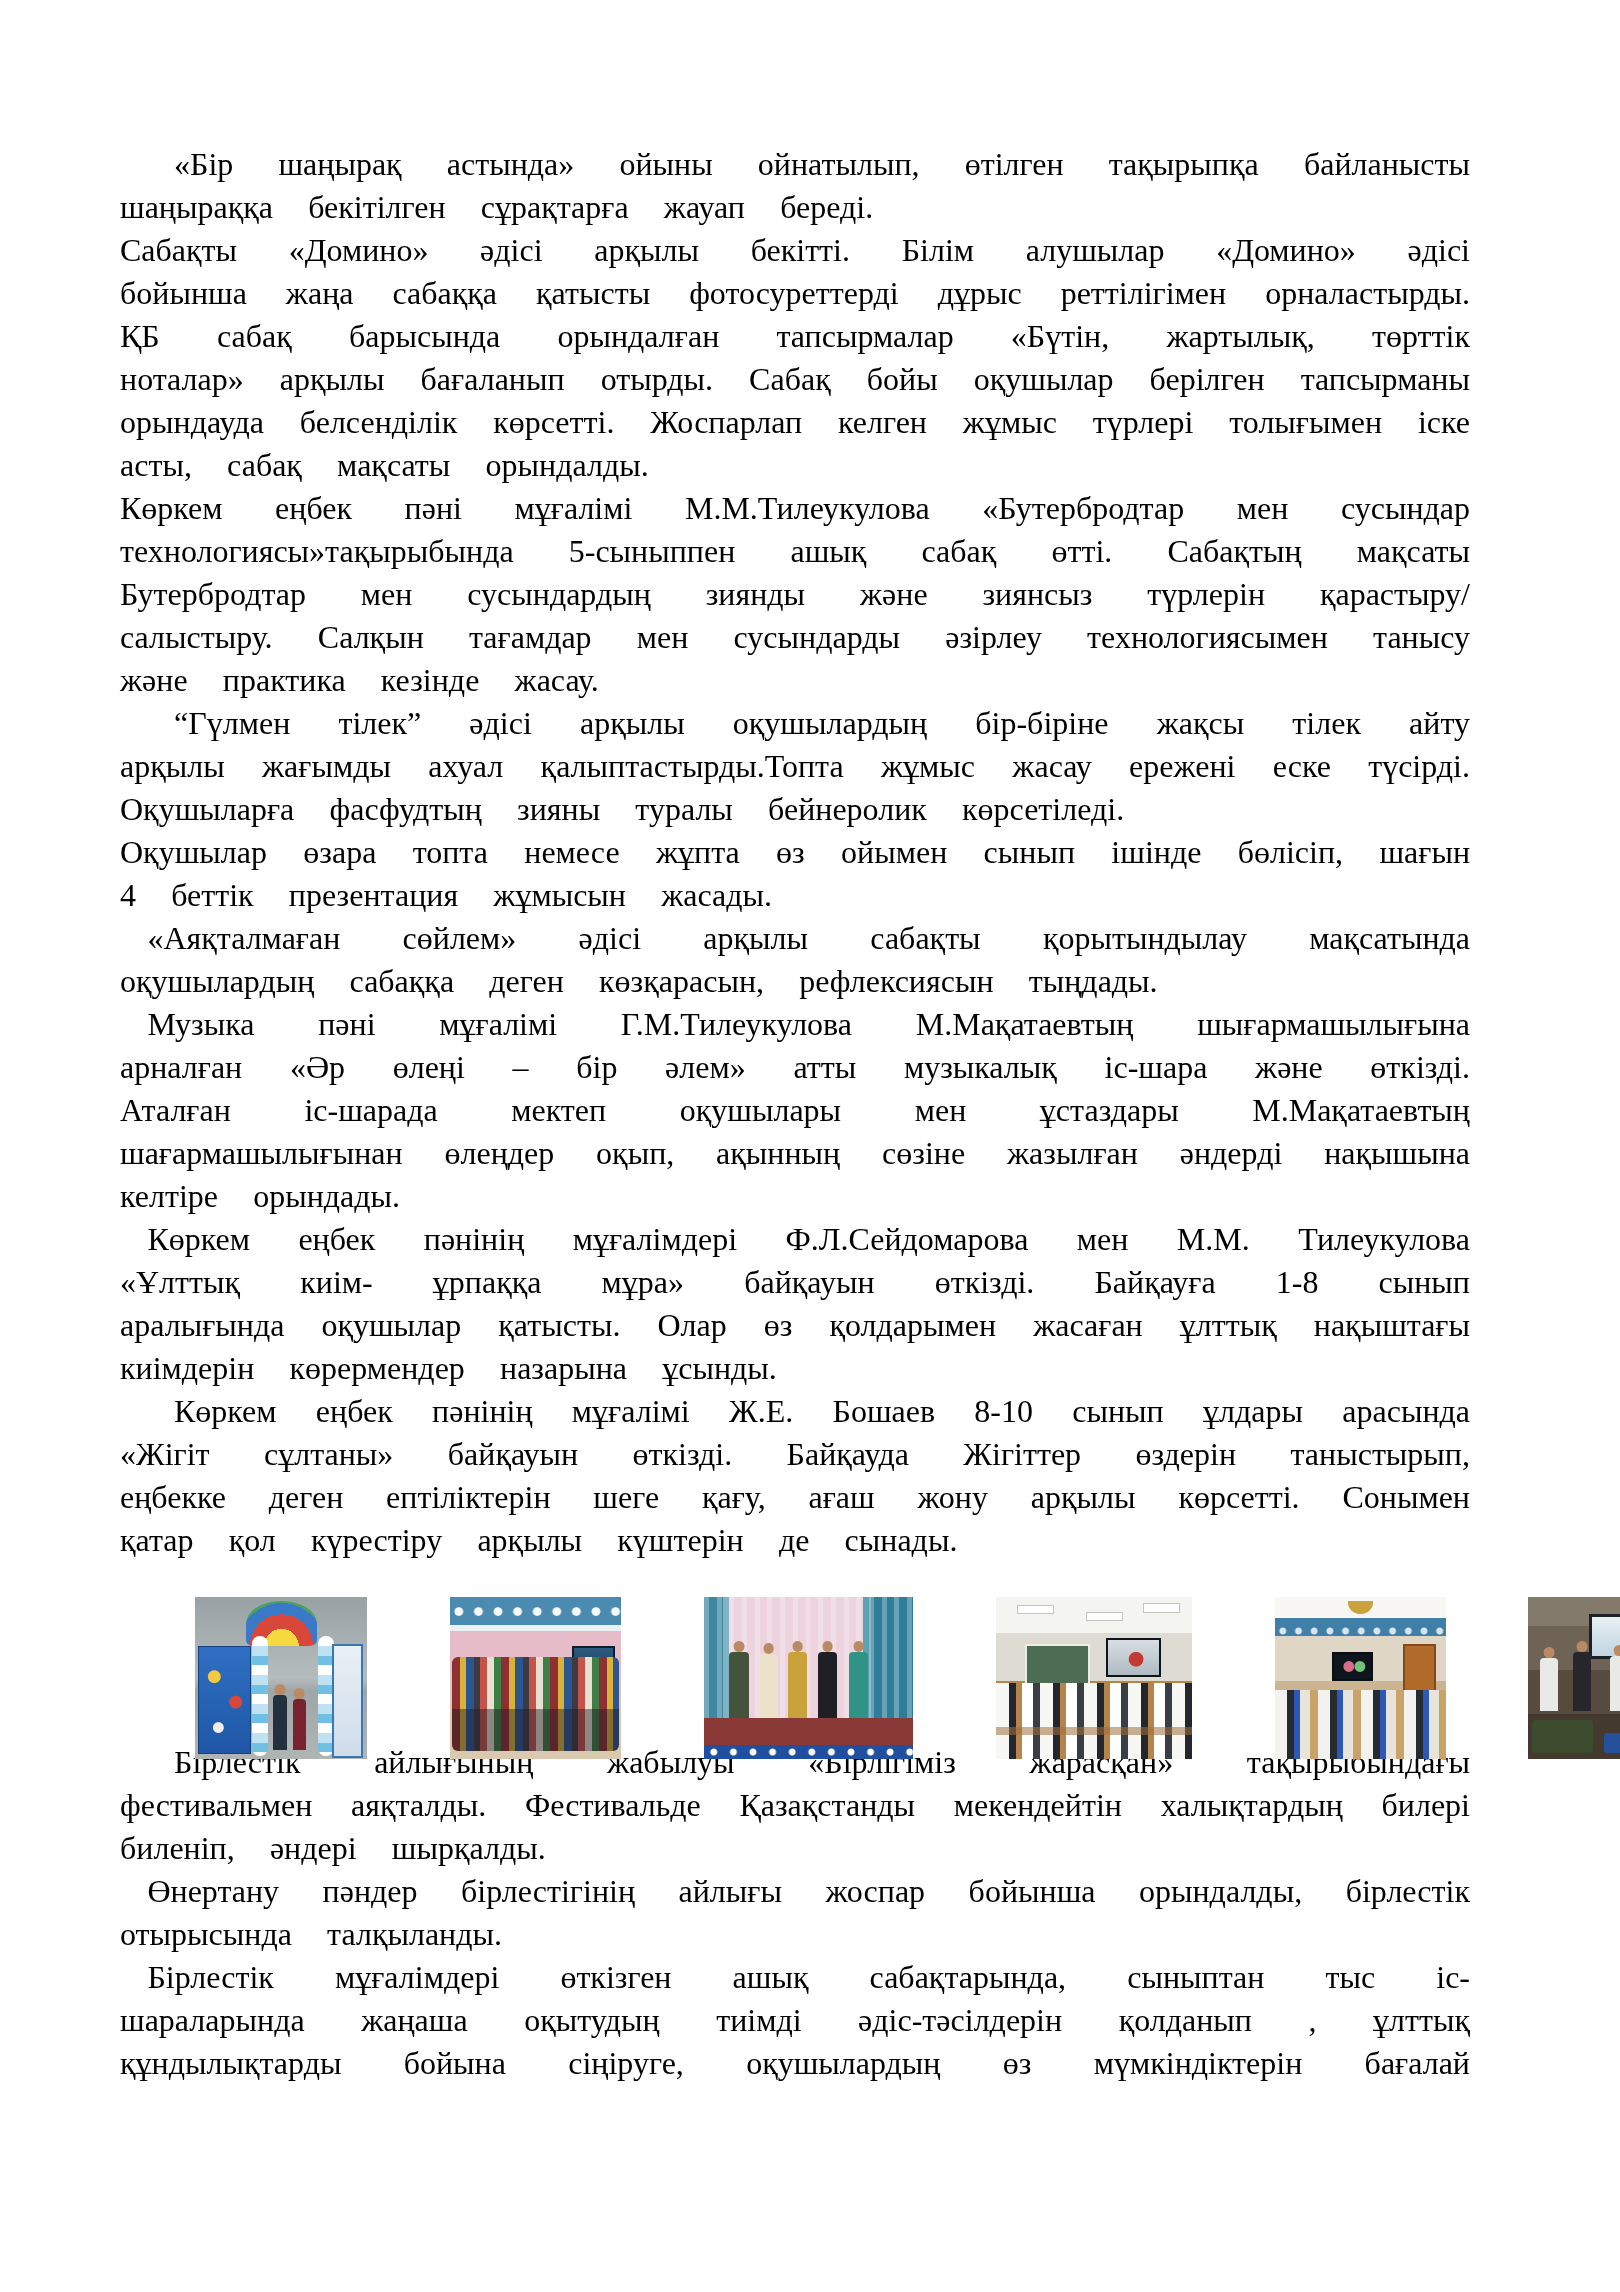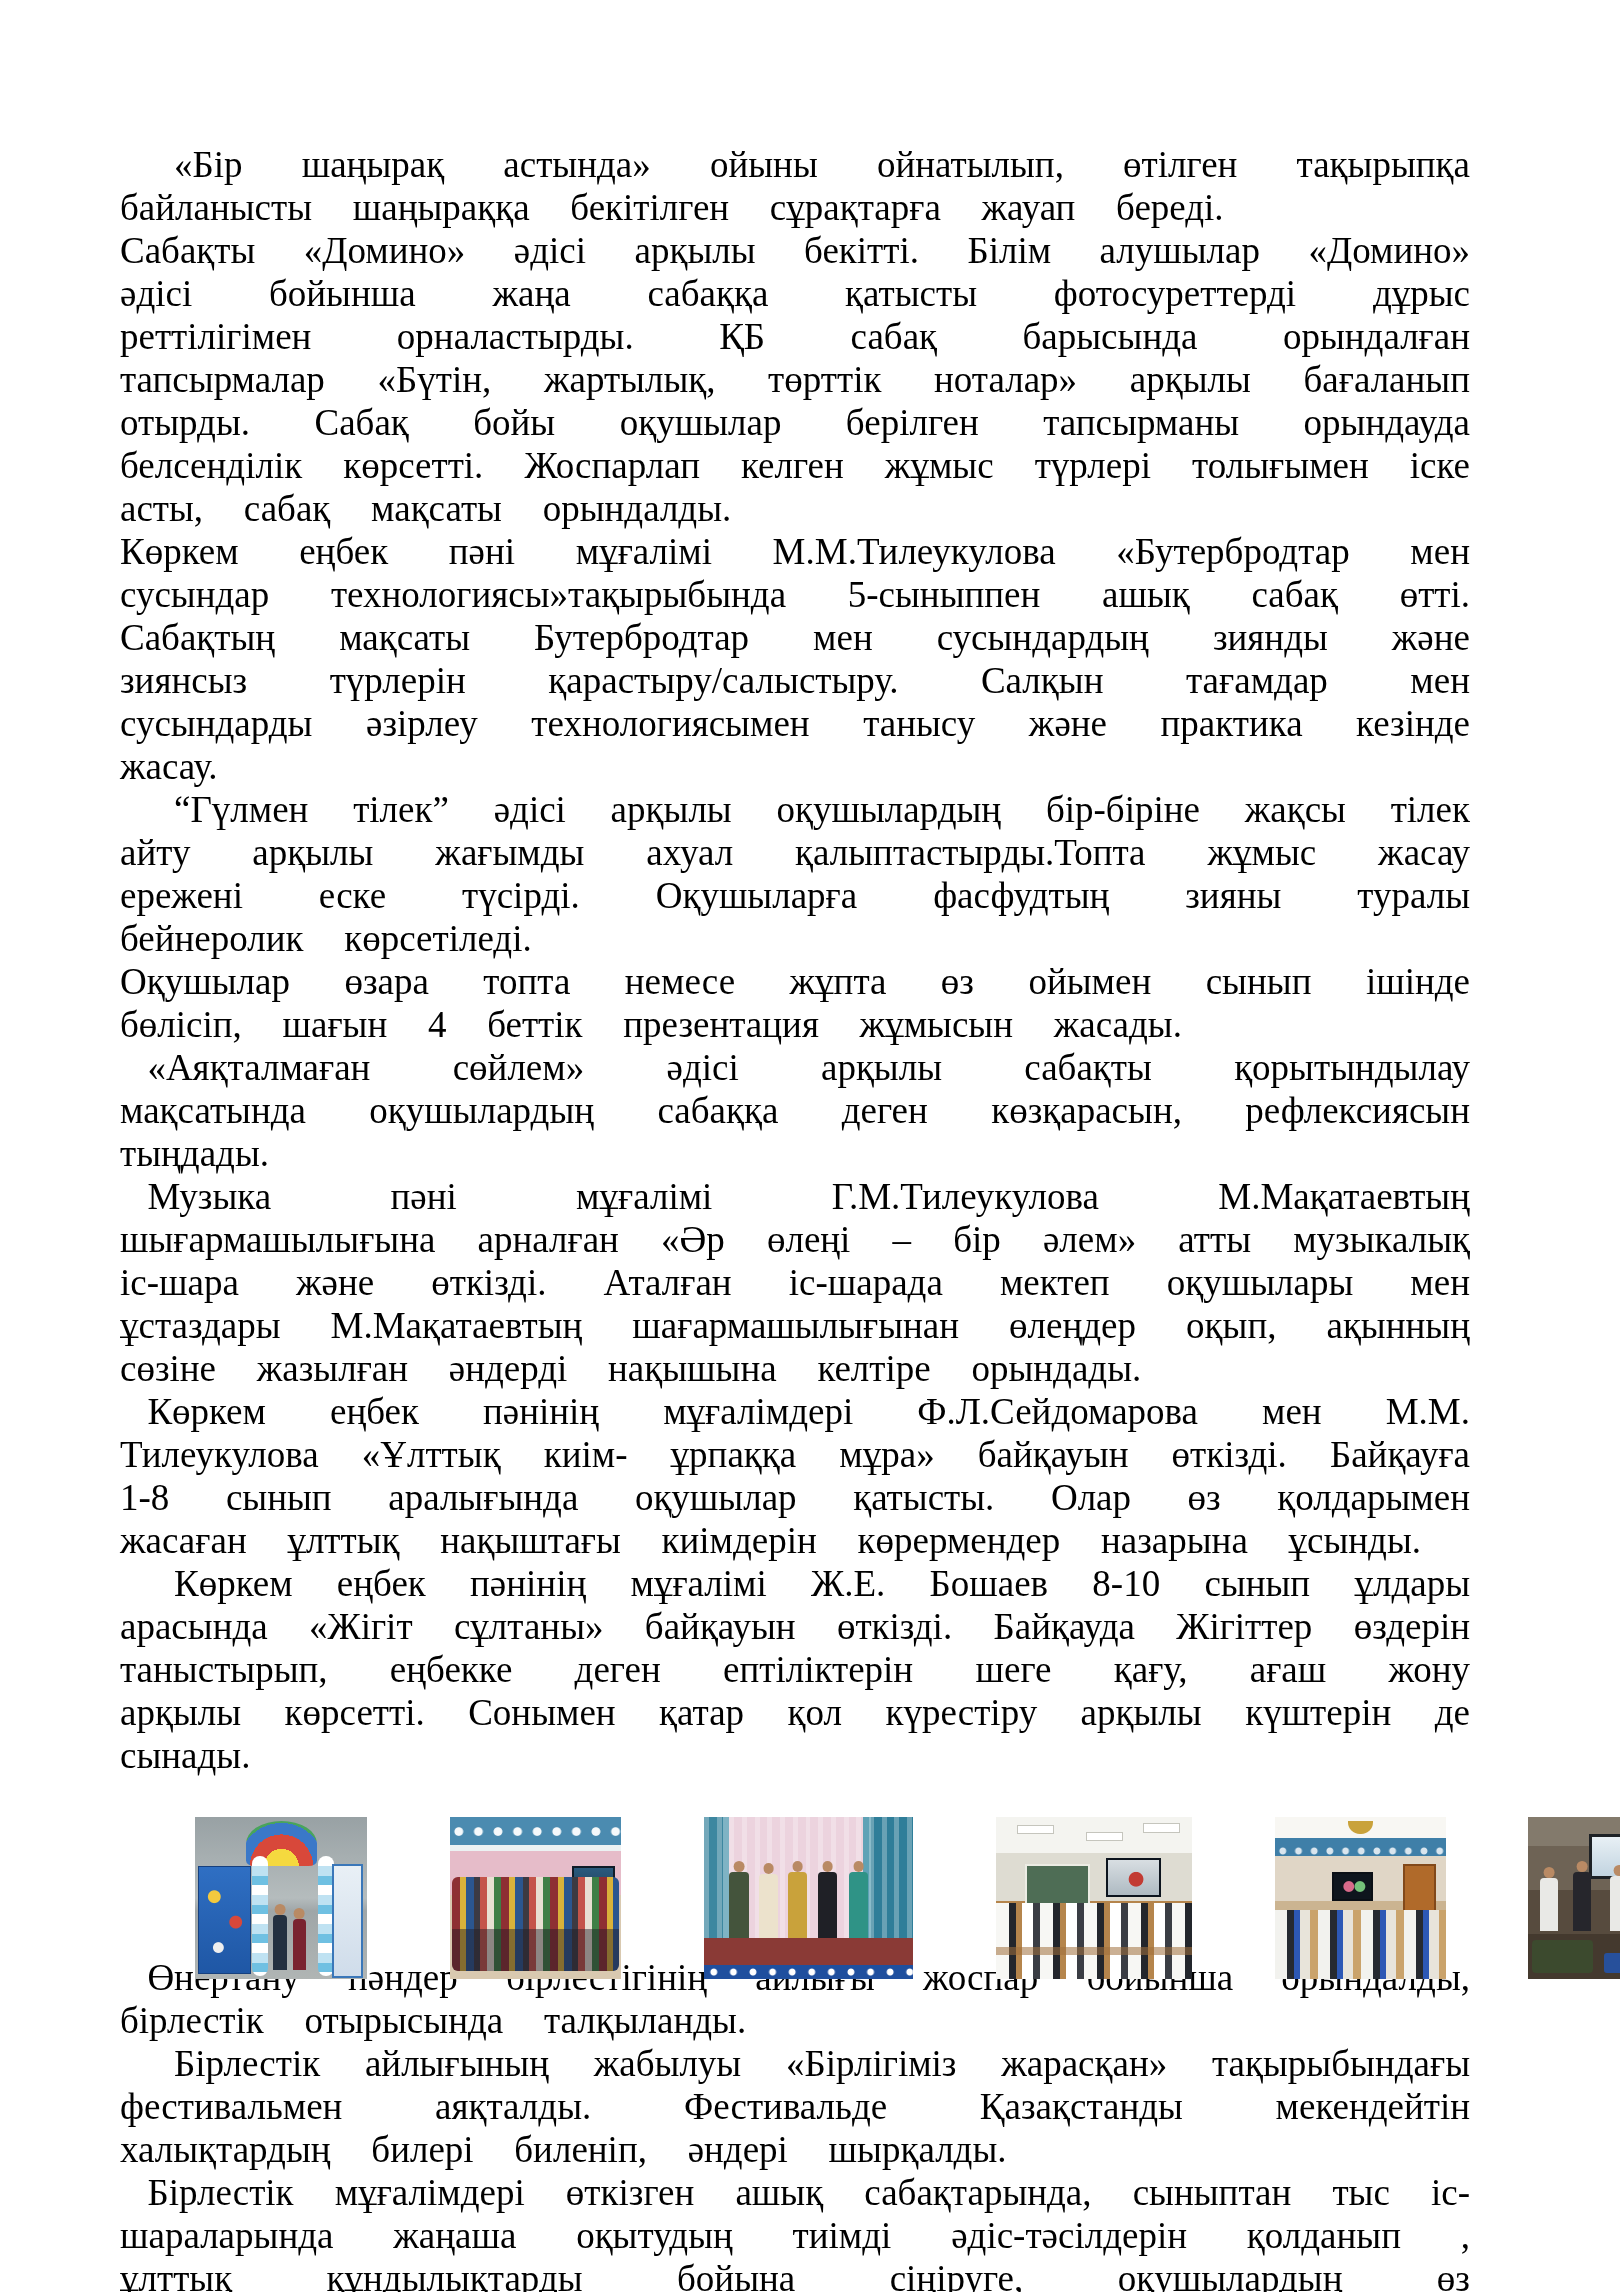"«Бір шаңырақ астында» ойыны ойнатылып," .page { font-size: 37px -> 32px }
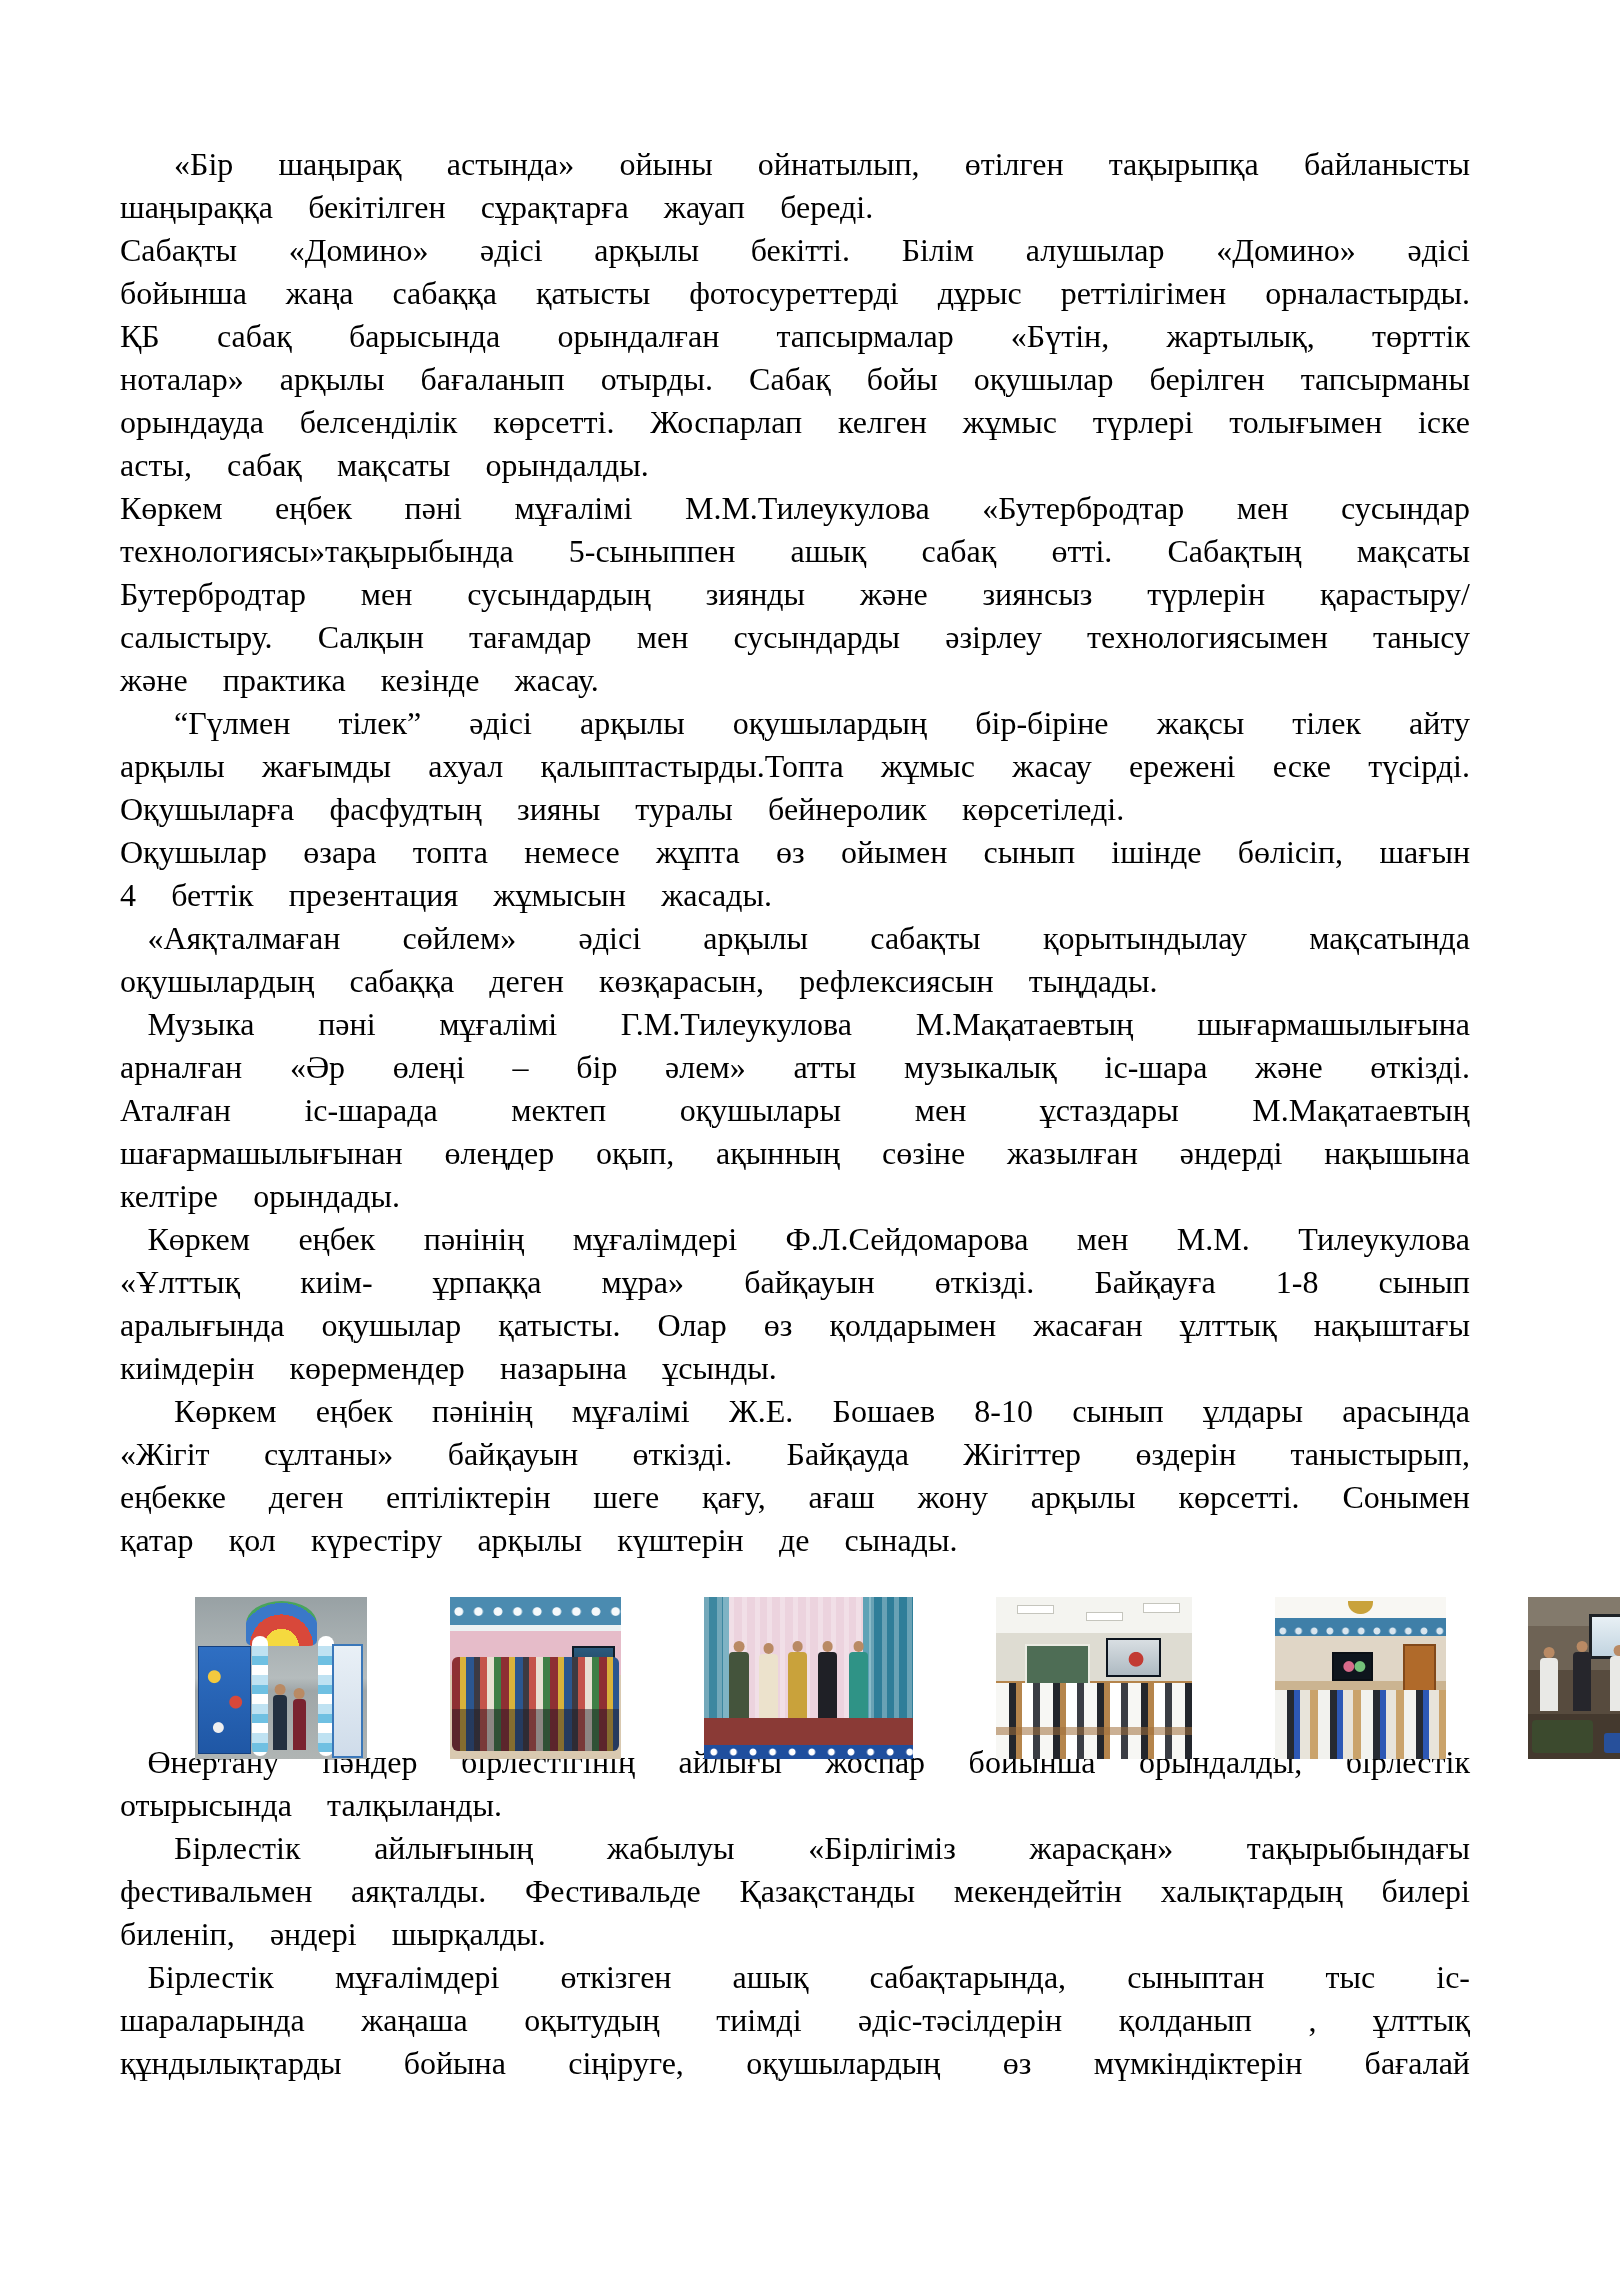"Өнертану пәндер бірлестігінің айлығы" p.doc-par { order: before "Бірлестік айлығының жабылуы «Бірлігіміз" -> after "Бірлестік айлығының жабылуы «Бірлігіміз" }
